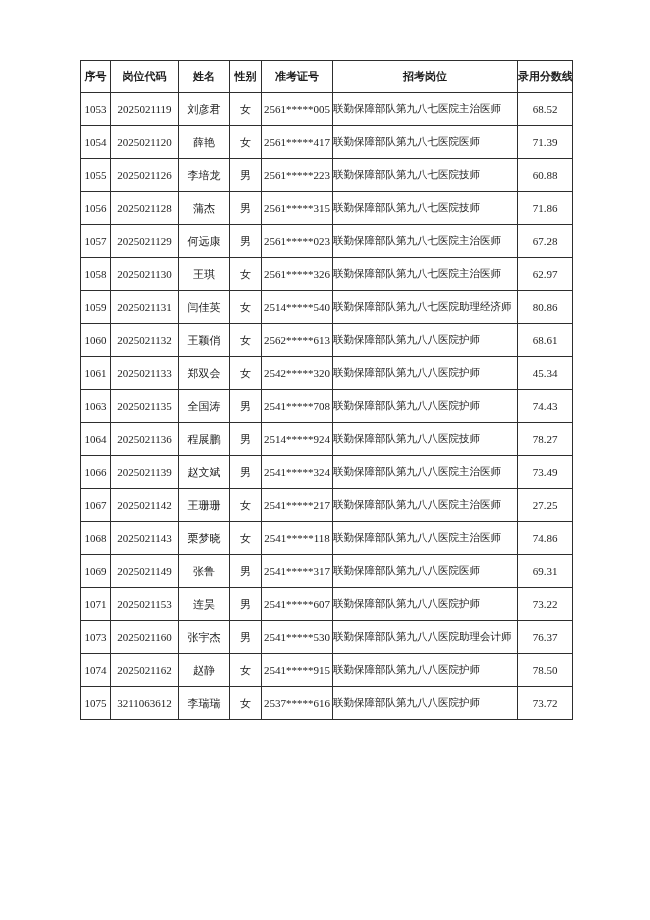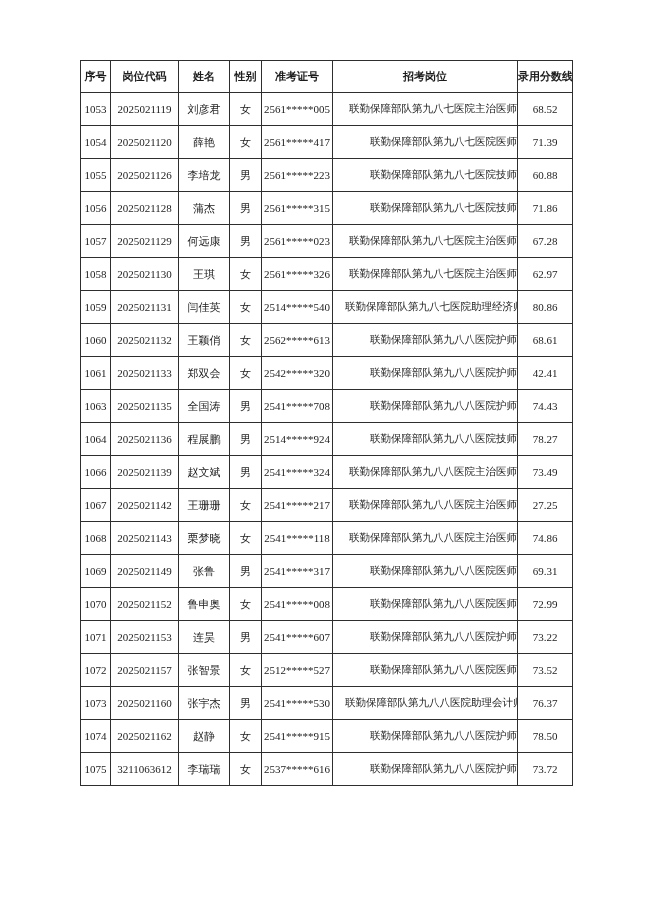"联勤保障部队第九八七医院主治医师" table.score-table td.pos { padding-left: 12px -> 0; text-align: right -> left }
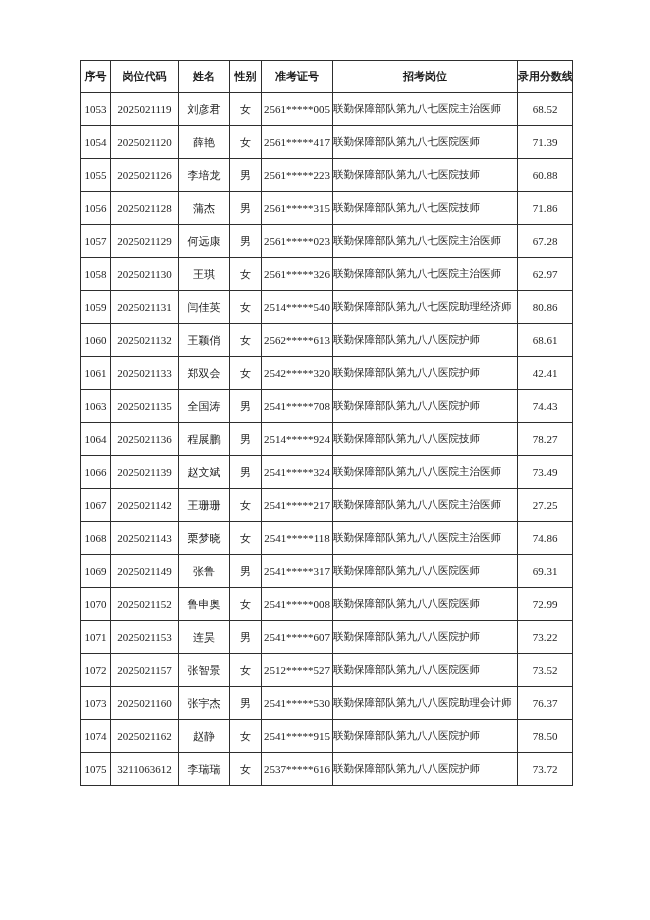"42.41" td { text: 42.41 -> 45.34 }
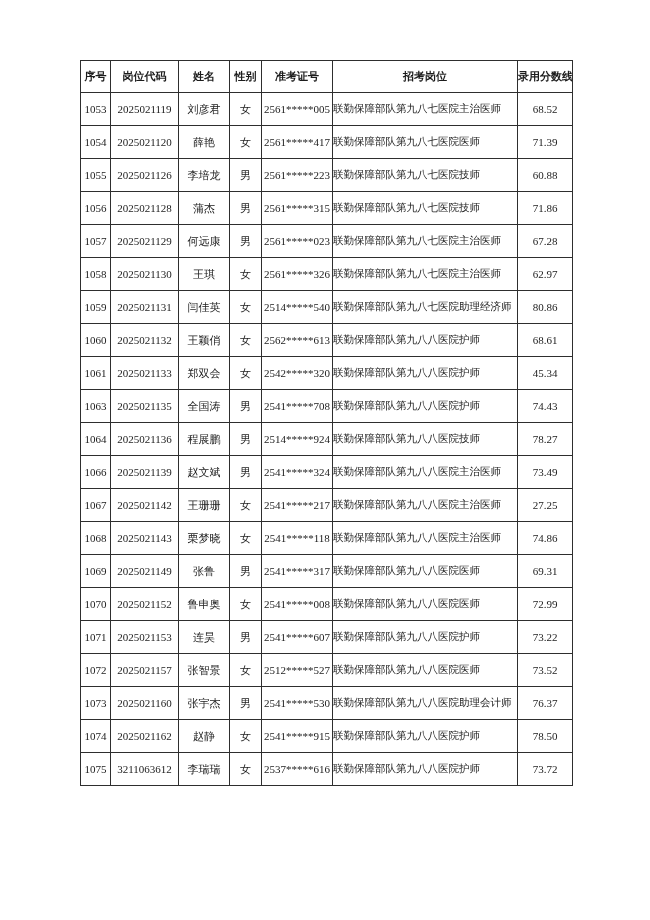"1070" tr { html: <tr> <td>1070</td> <td>2025021152</td> <td>鲁申奥</td> <td>女</td> <td>2541*****008</td> <td>联勤保障部队第九八八医院医师</td> <td>72.99</td> </tr> -> none }
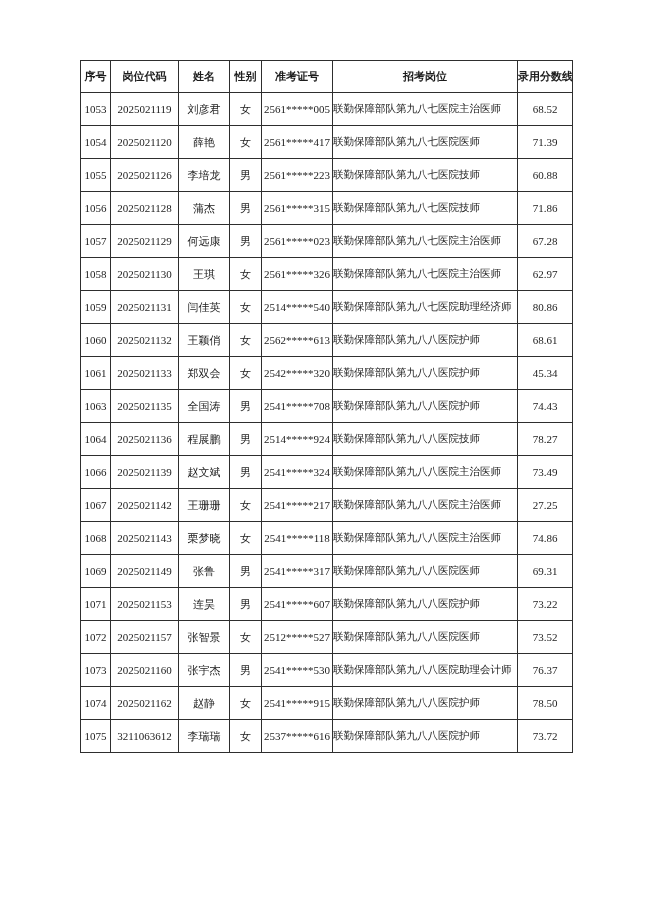"1072" tr { html: <tr> <td>1072</td> <td>2025021157</td> <td>张智景</td> <td>女</td> <td>2512*****527</td> <td>联勤保障部队第九八八医院医师</td> <td>73.52</td> </tr> -> none }
